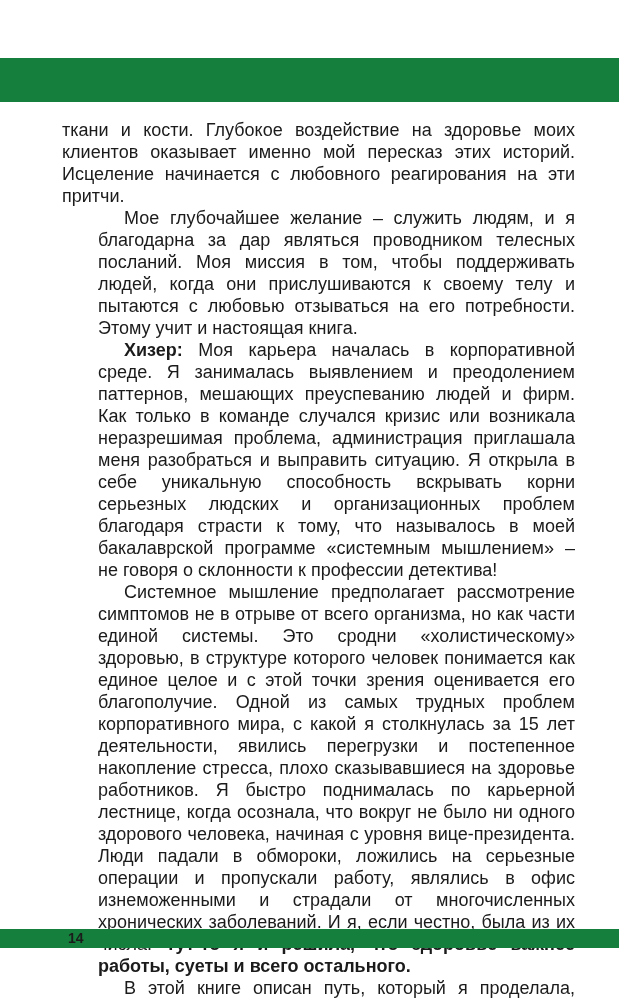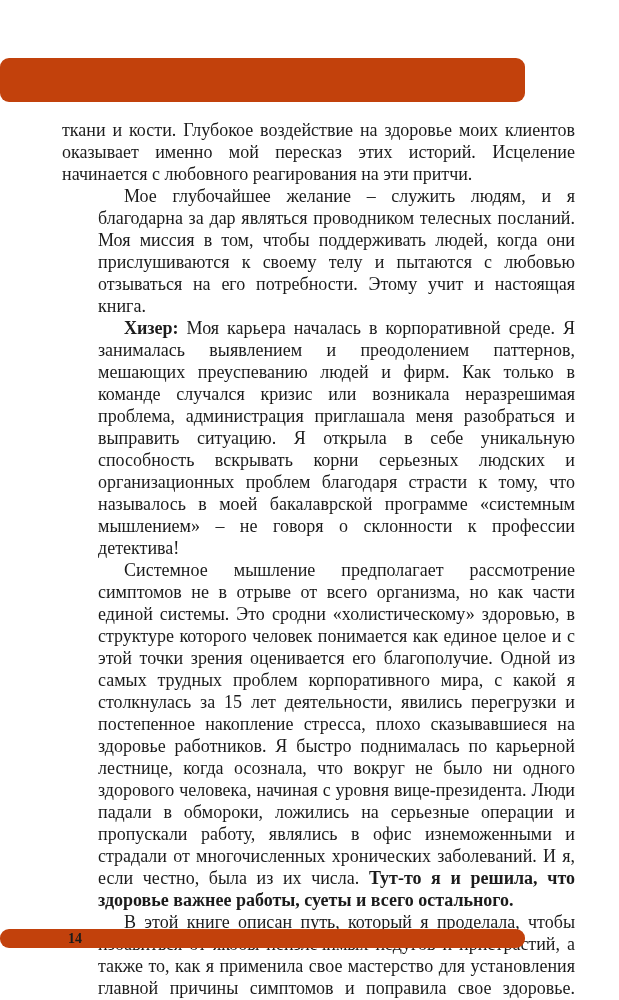"ткани и кости. Глубокое воздействие" .page { font-family: Liberation Serif, serif -> Liberation Sans, sans-serif }
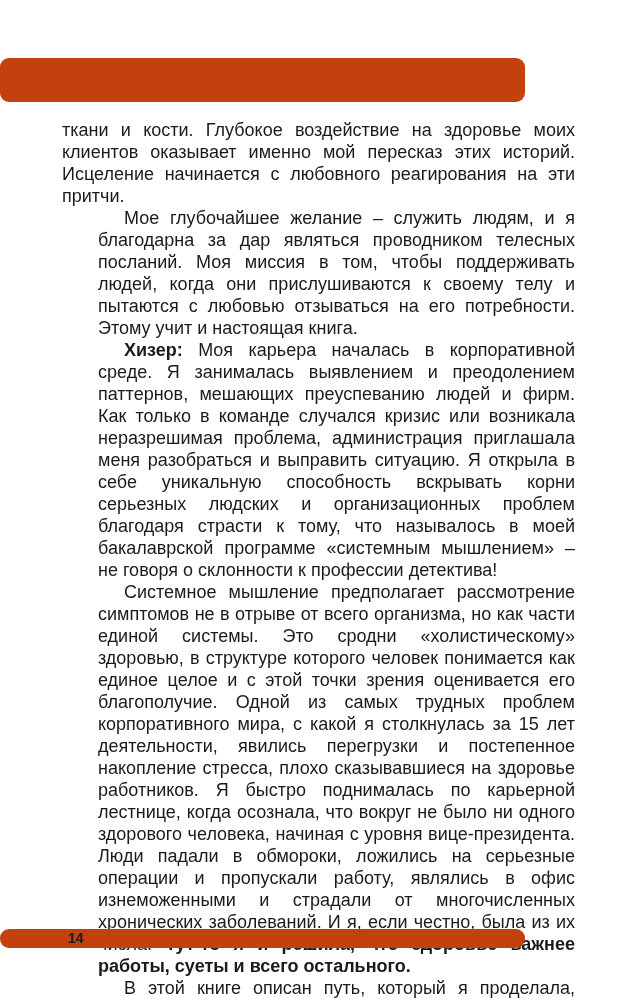"14" .band { background: #c2410c -> #15803d; border-radius: 9px -> none; width: 525px -> 619px }
